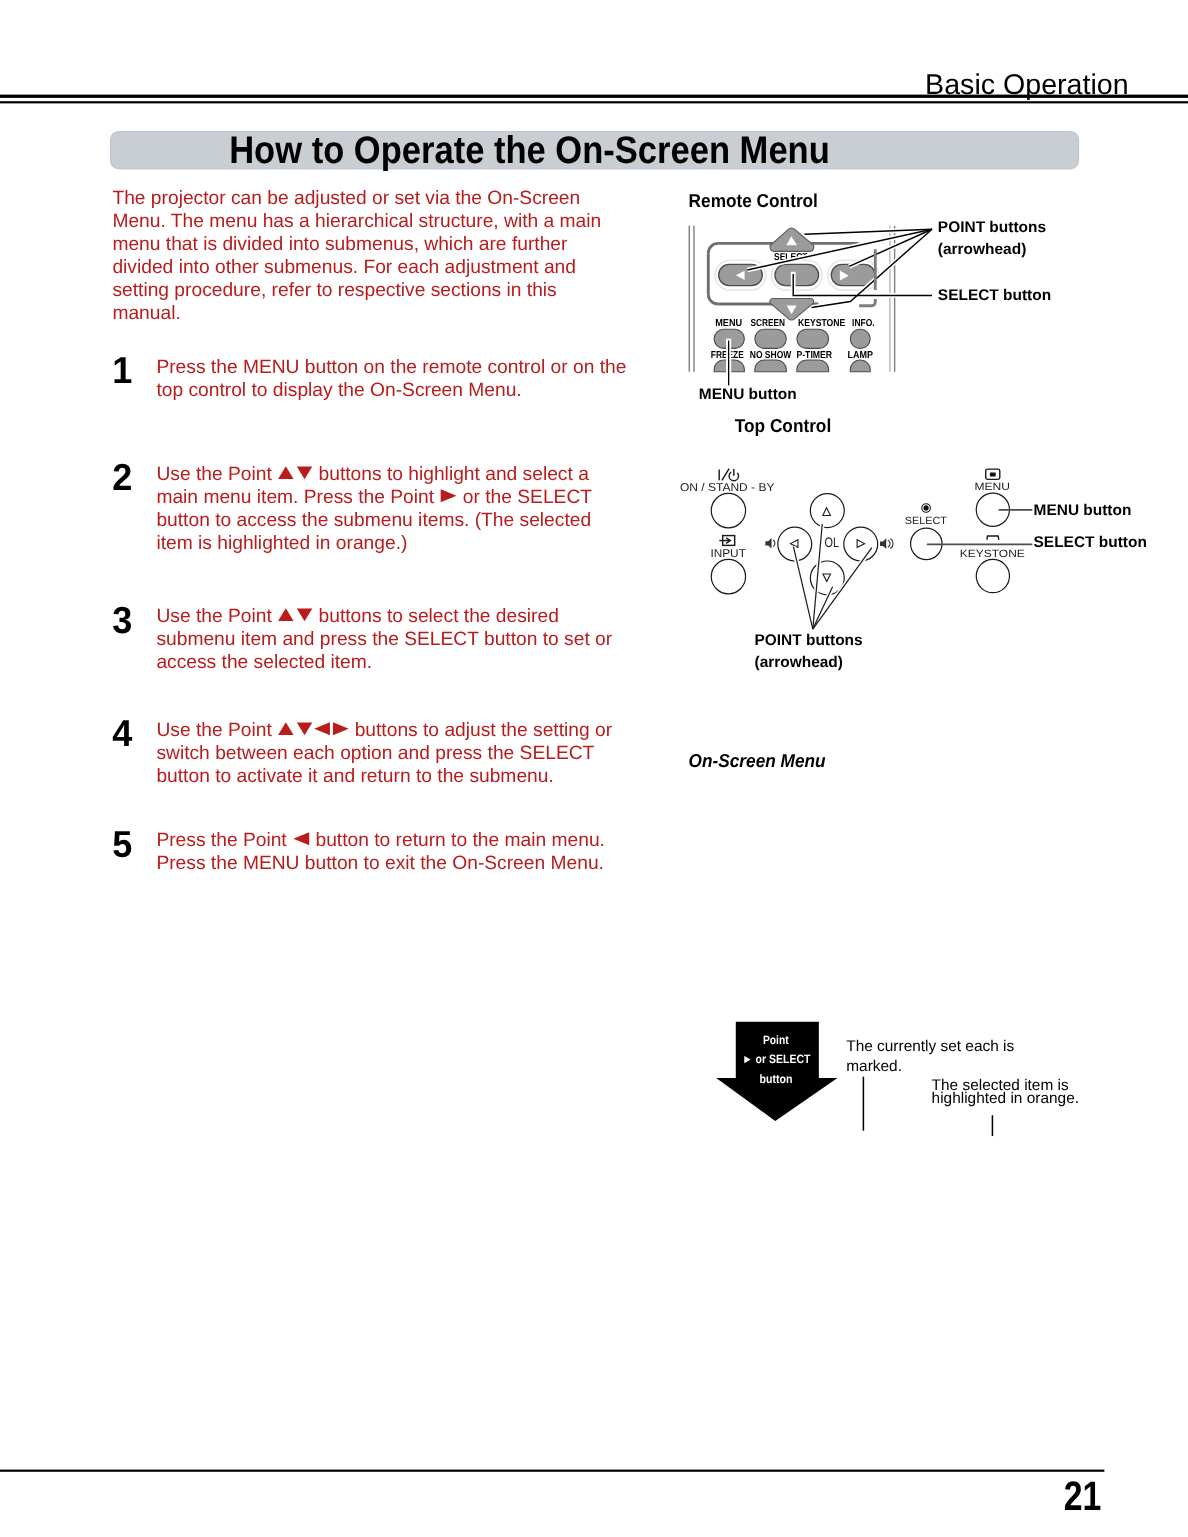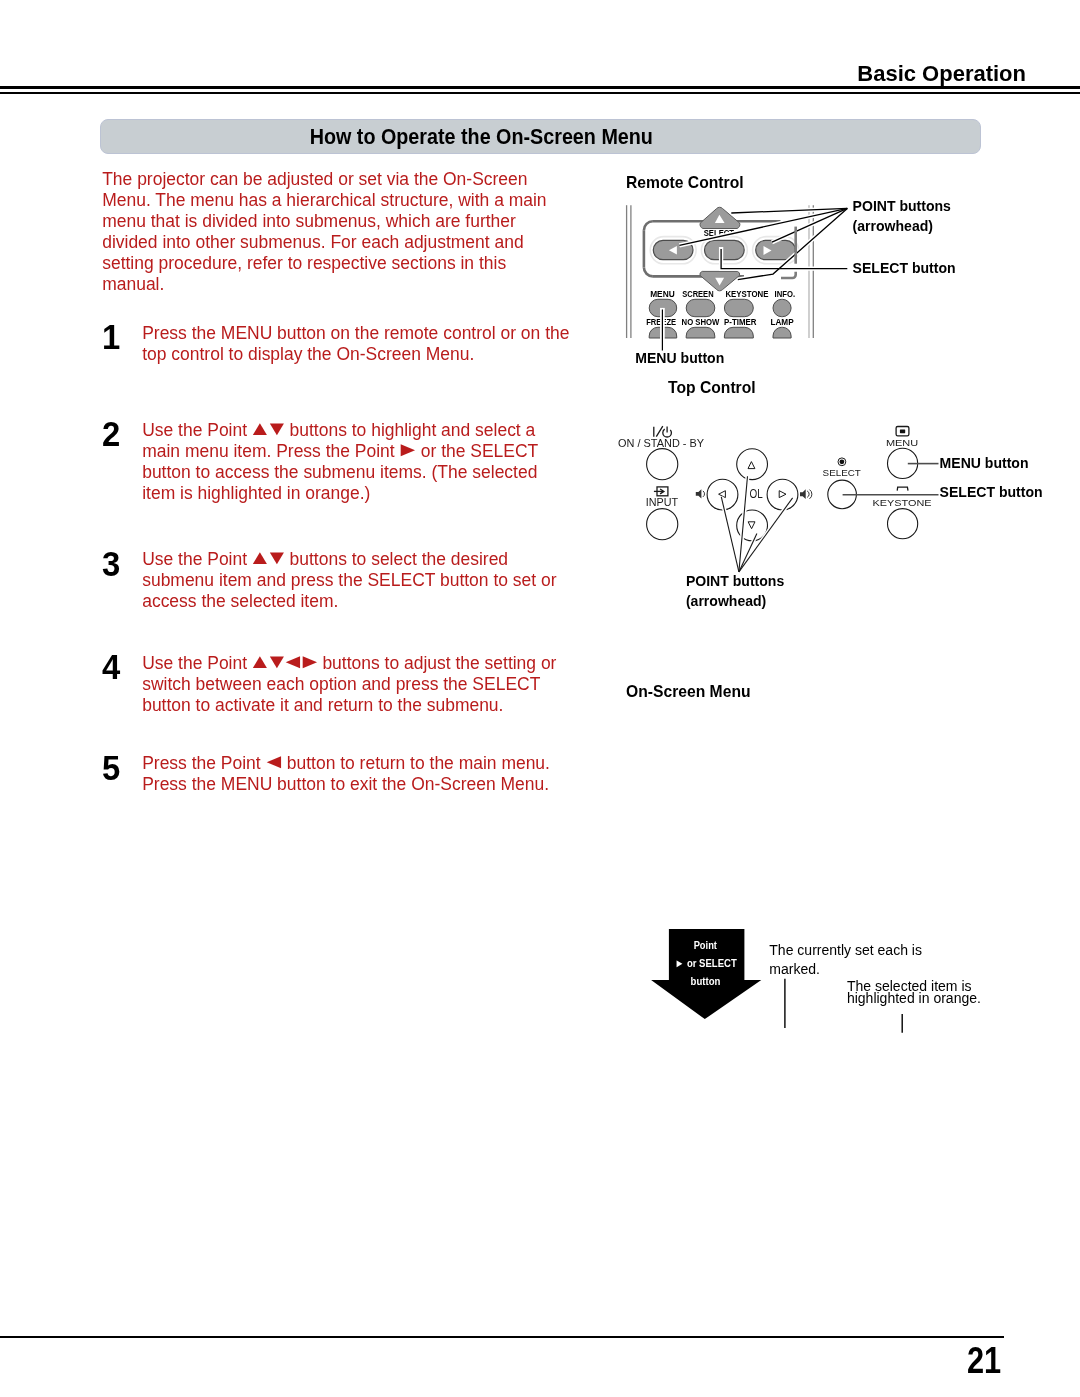"Basic Operation" #chapter-heading { font-size: 22px -> 26px; font-weight: bold -> normal }
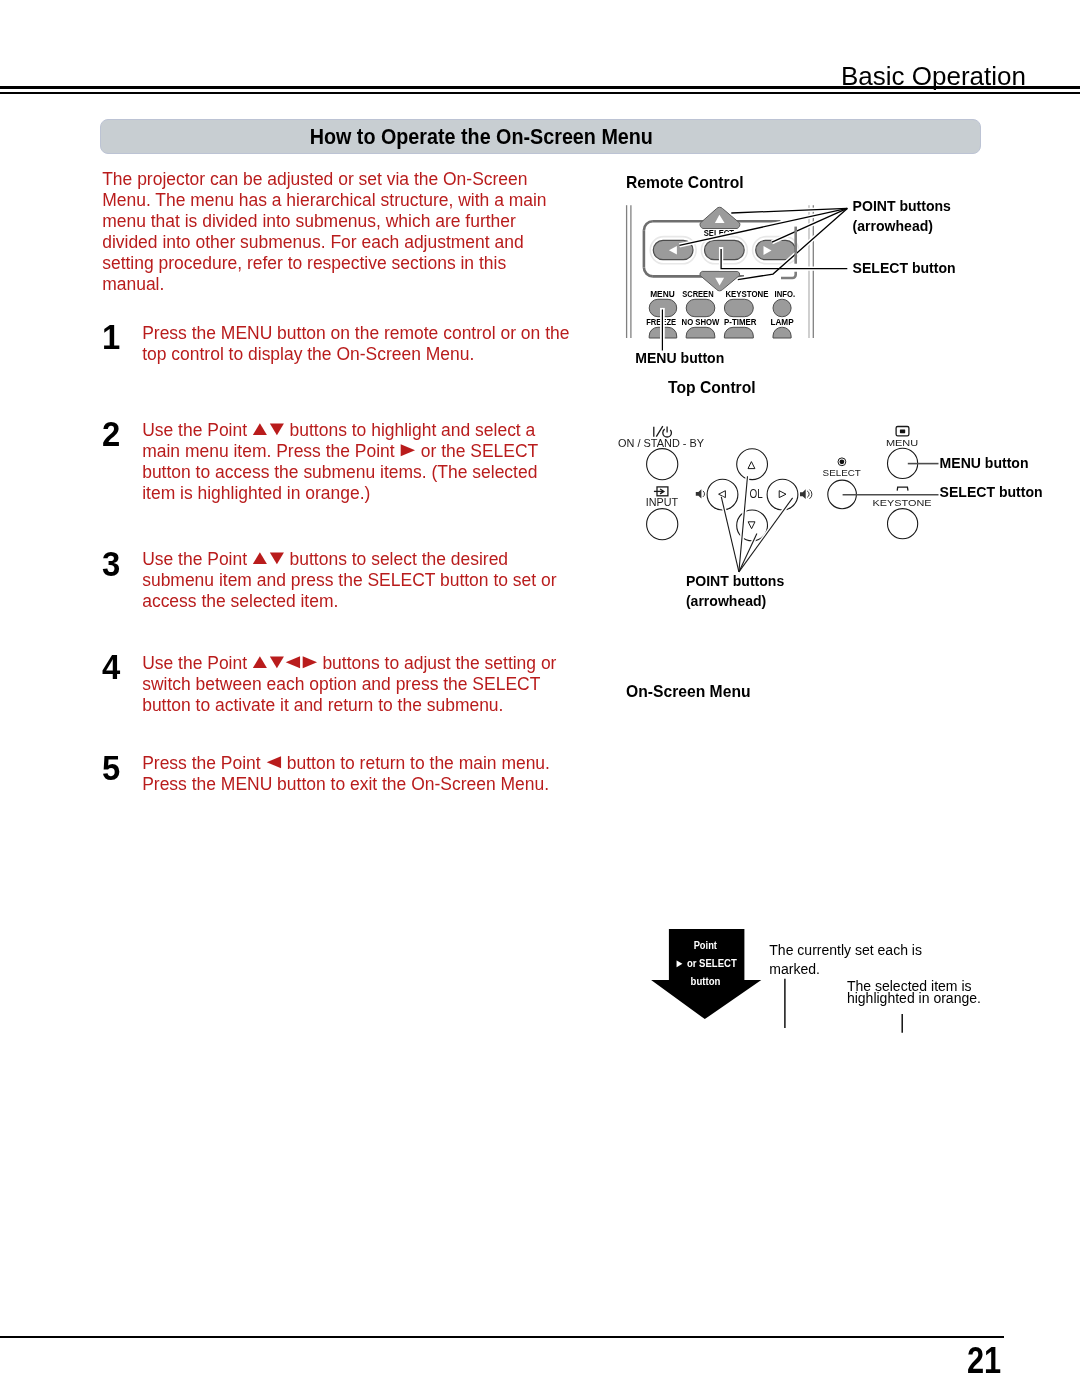"How to Operate the On-Screen" #section-title { font-size: 22px -> 35px }
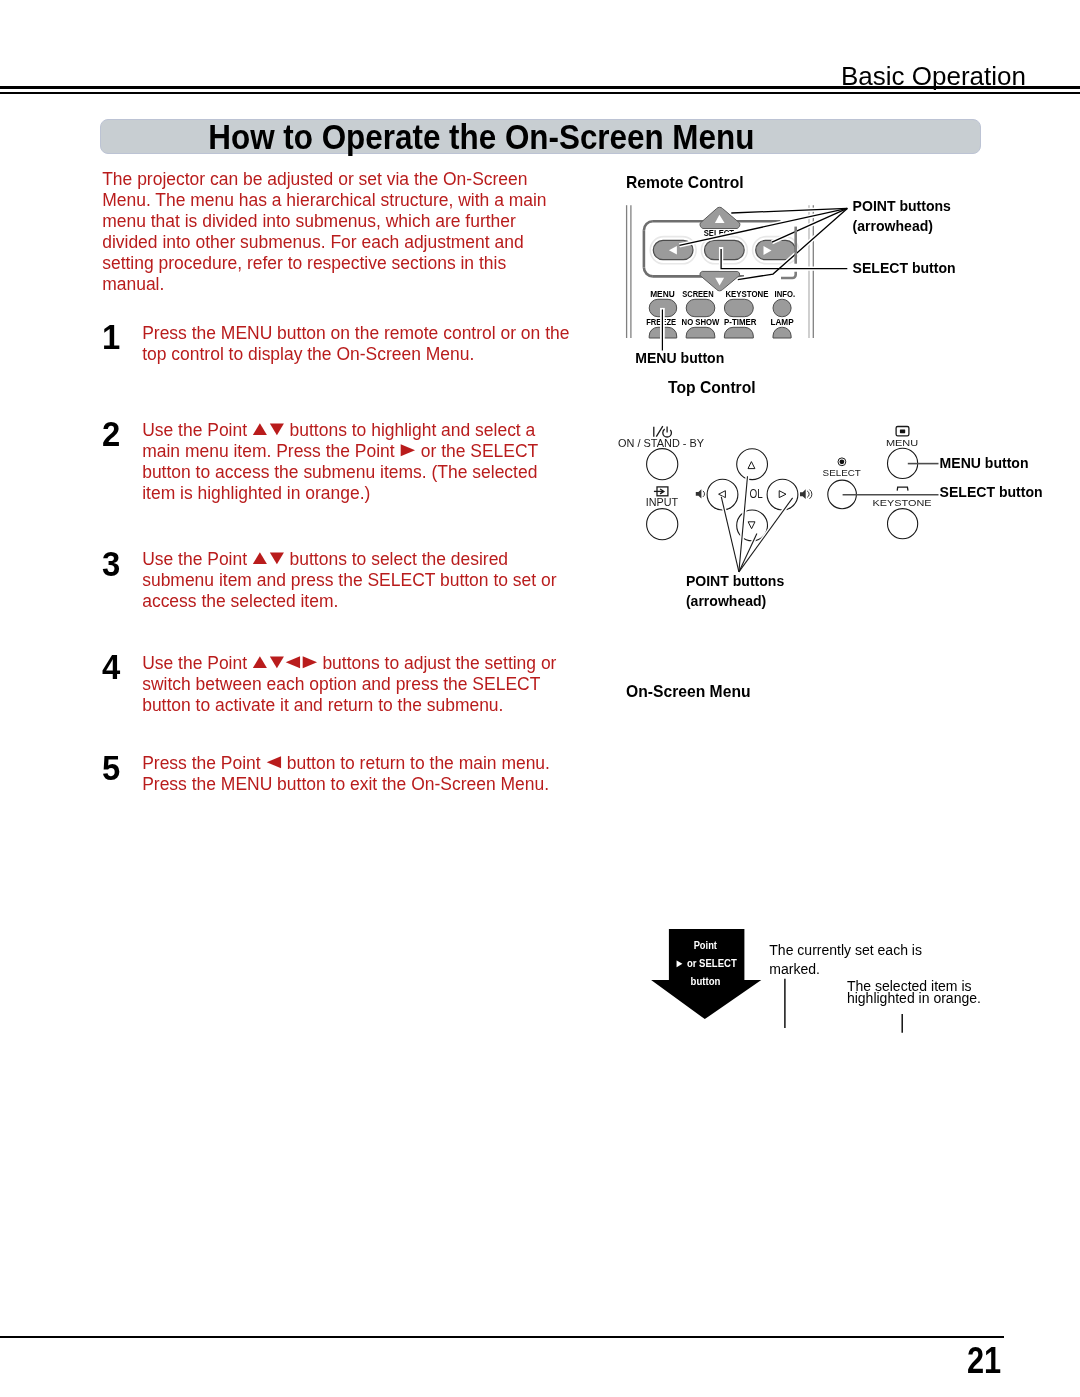"On-Screen Menu" #osm-head { font-style: none -> italic }
